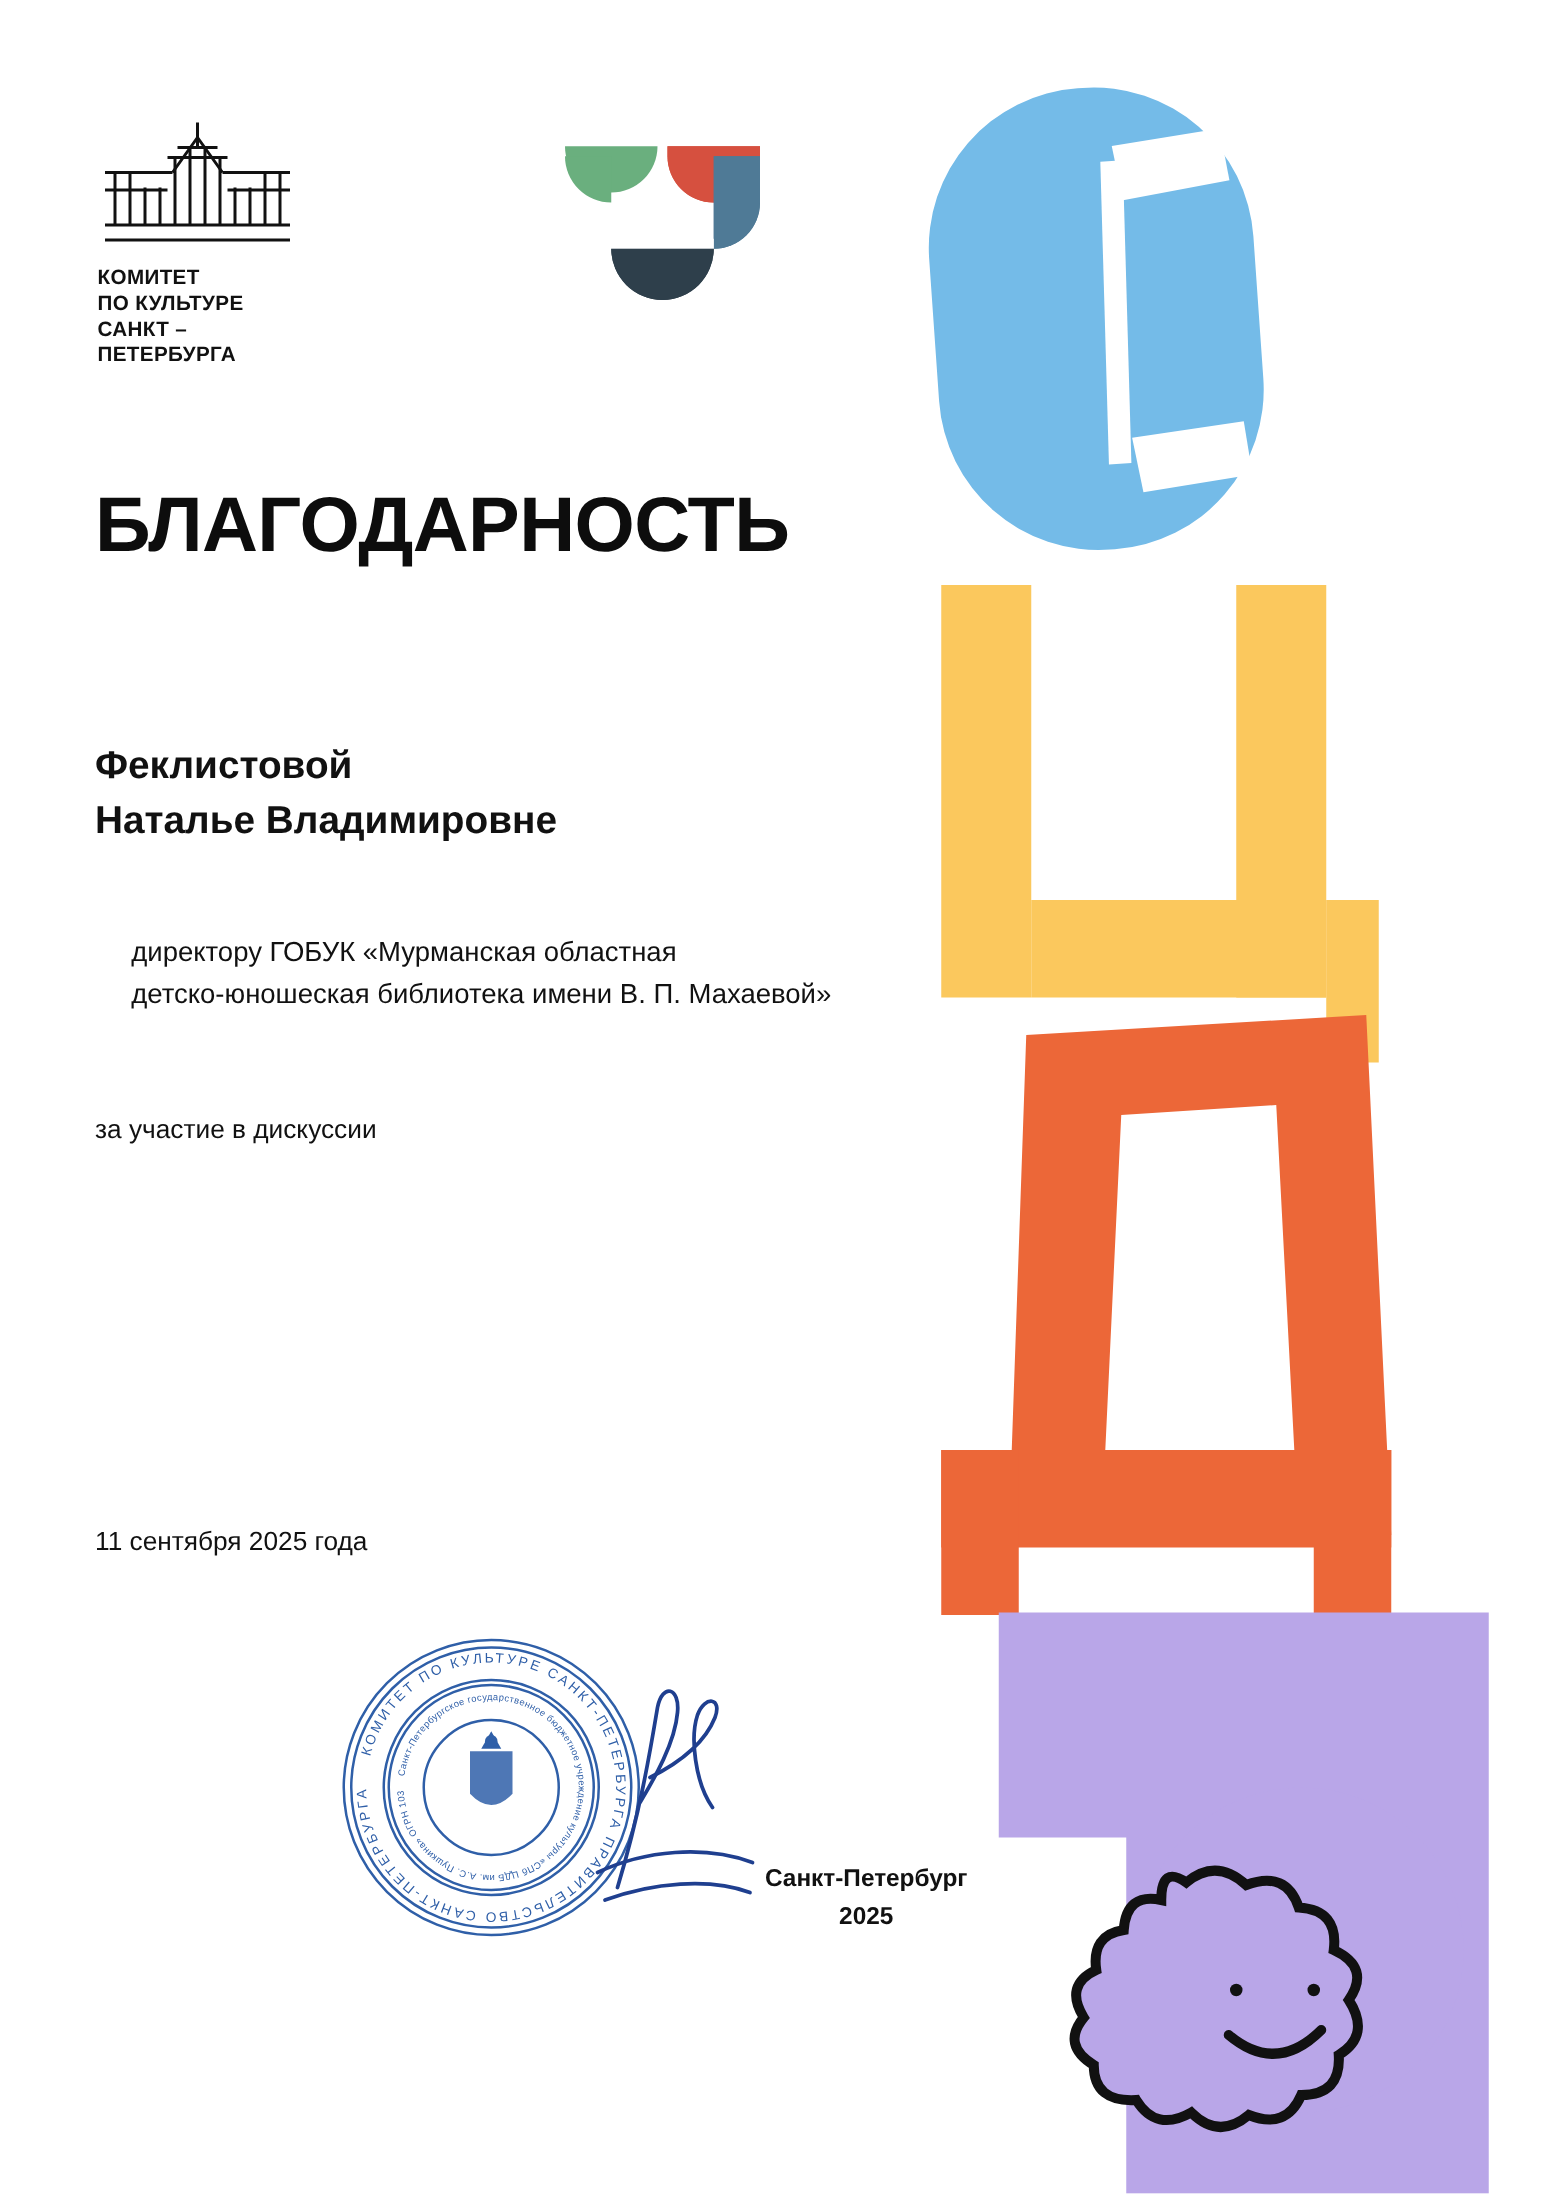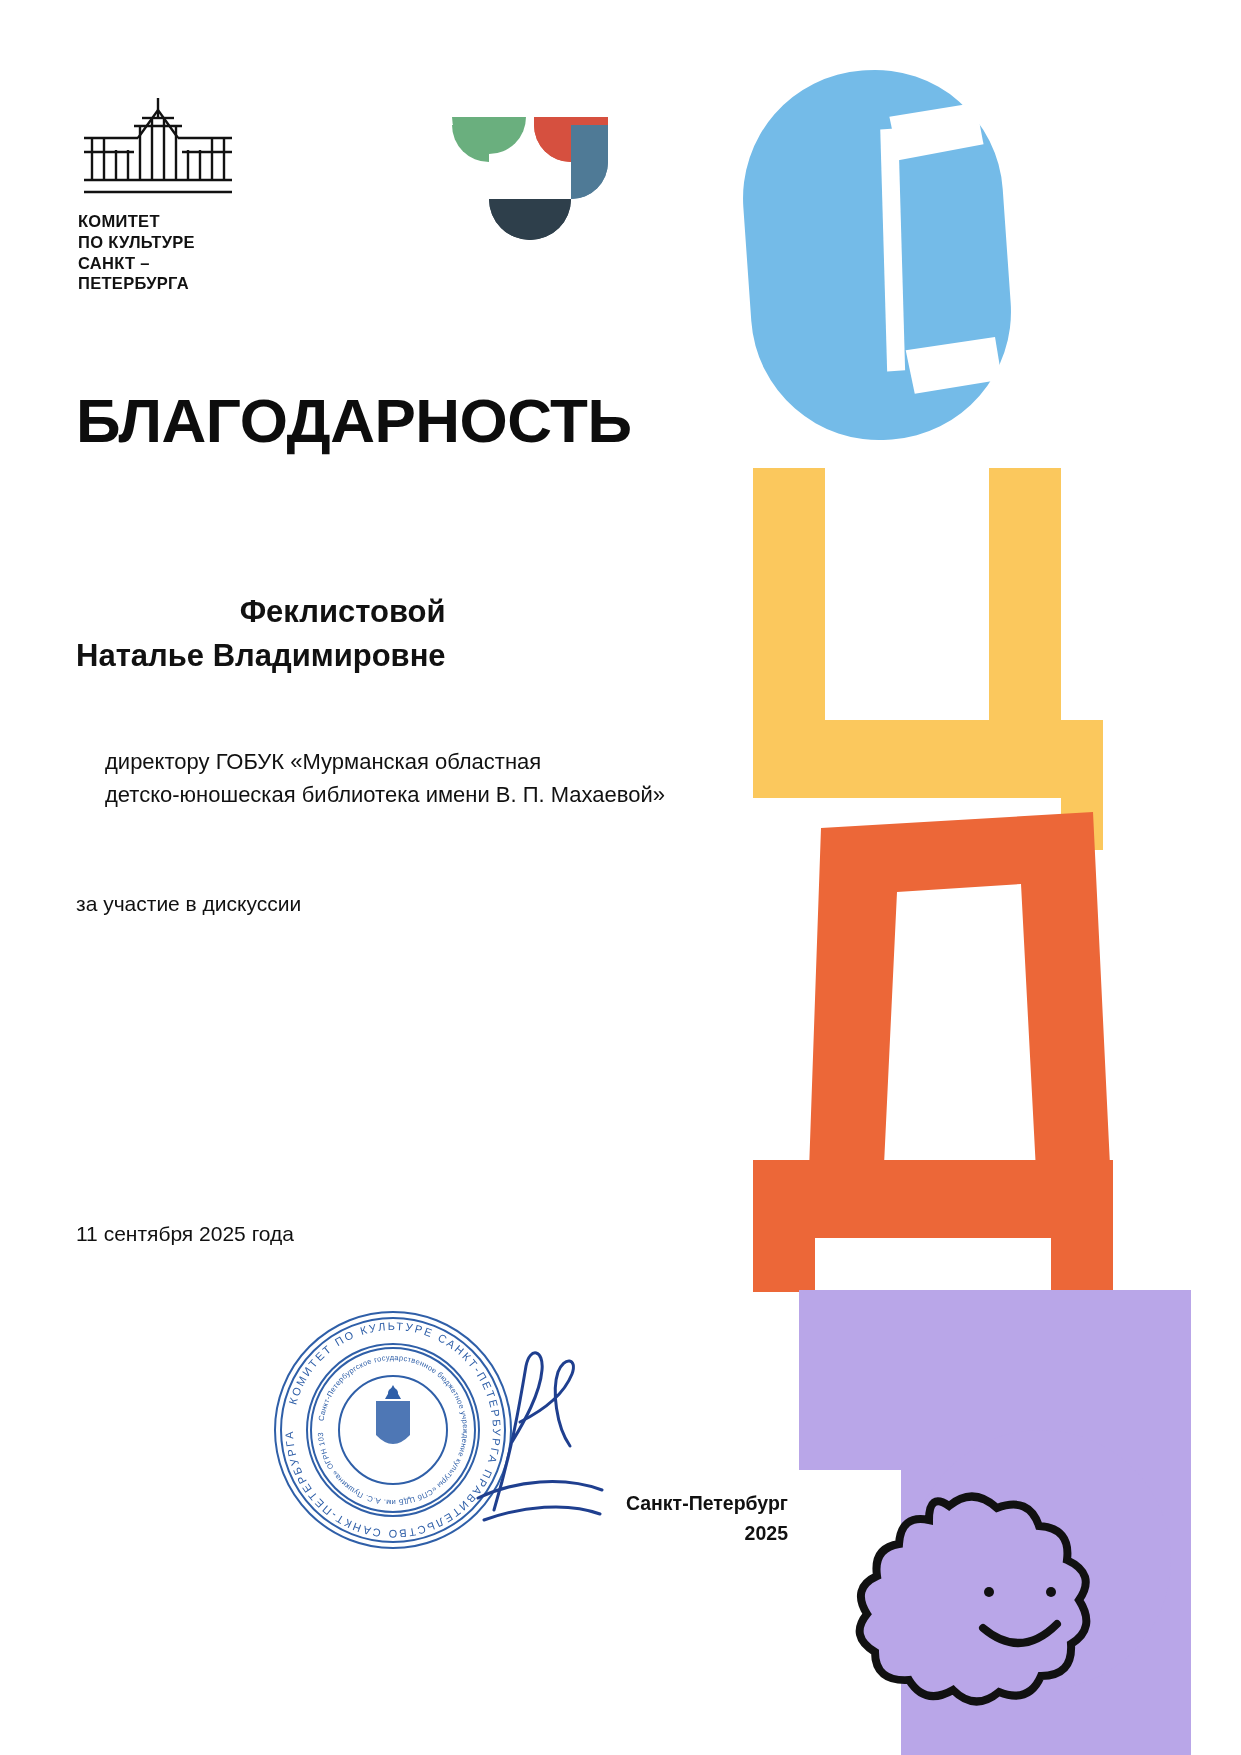"Феклистовой" .recipient { text-align: right -> none }
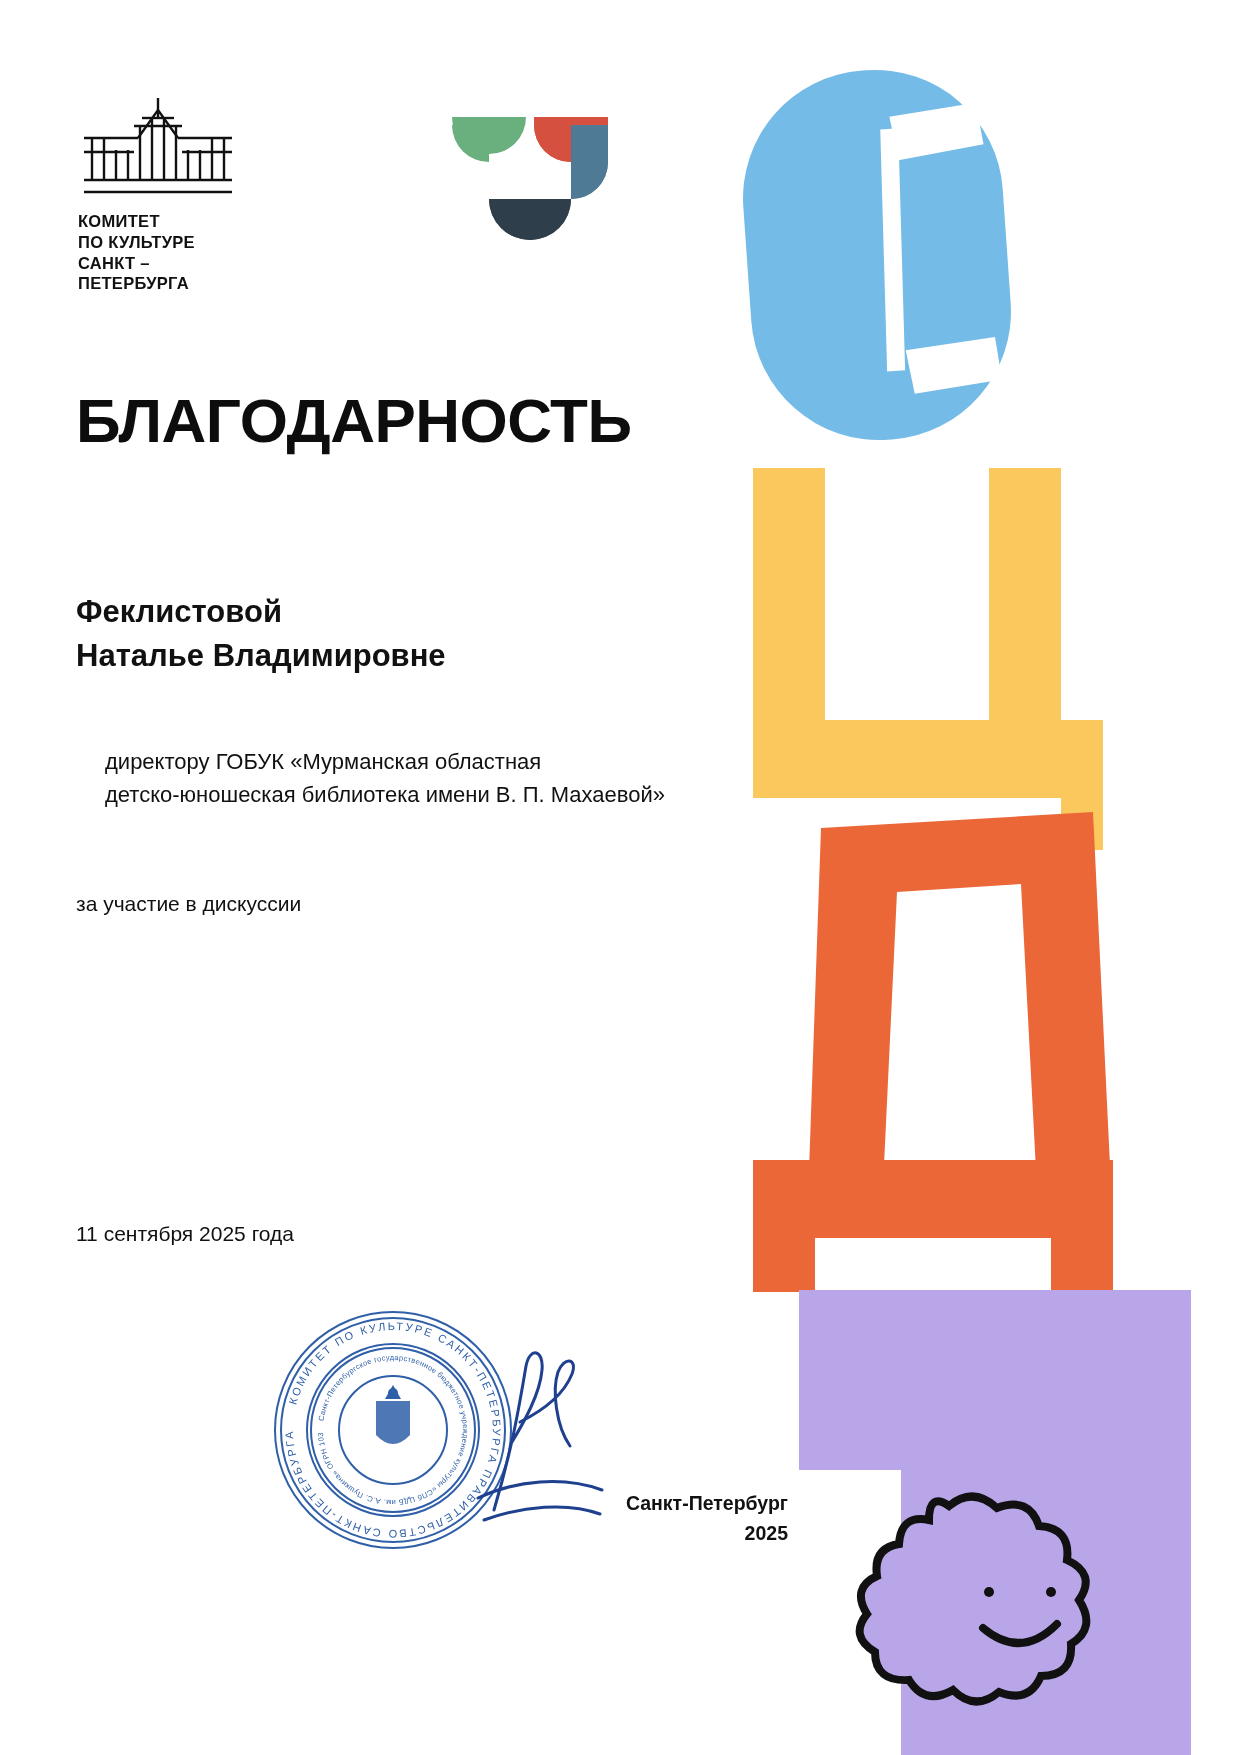"Санкт-Петербург" .place { text-align: right -> center }
